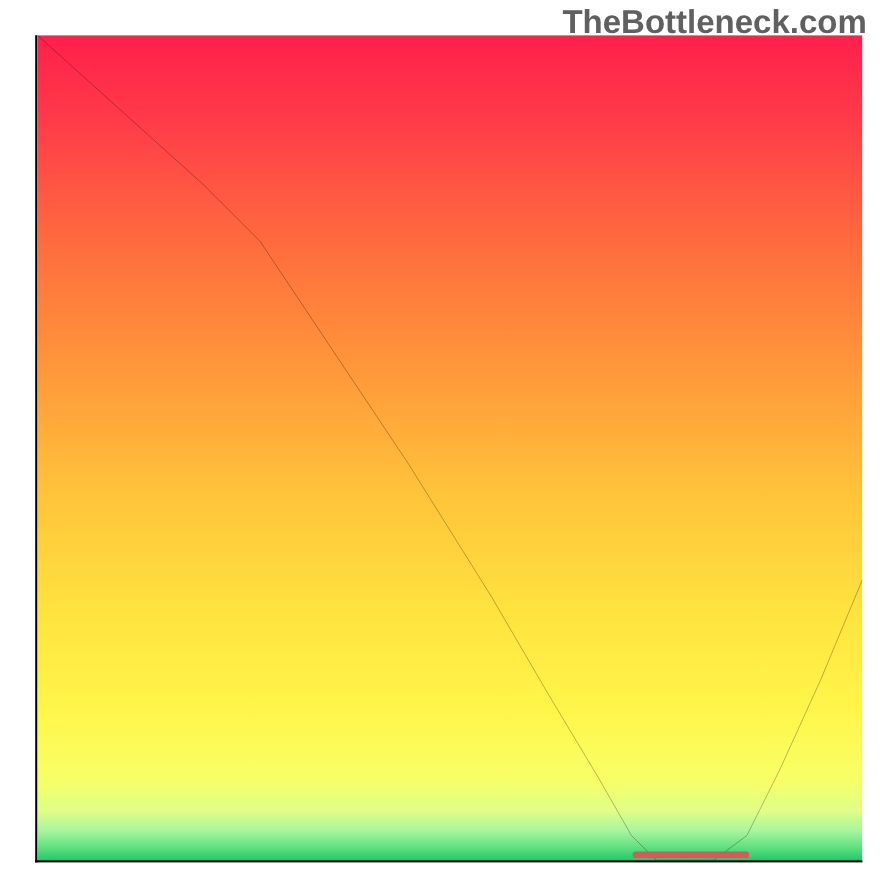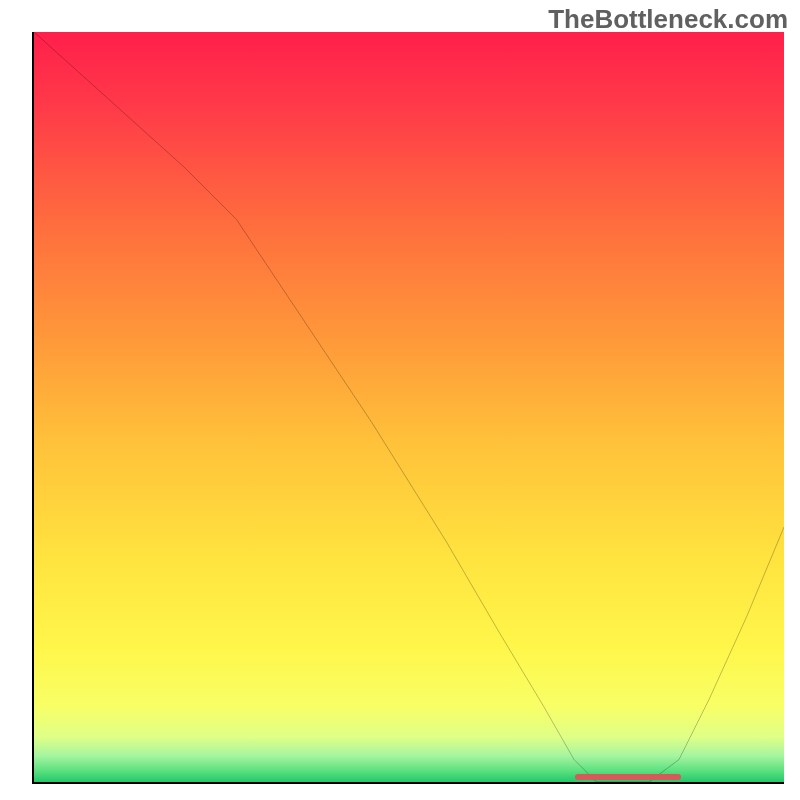"TheBottleneck.com" .watermark { font-size: 26px -> 30px }
